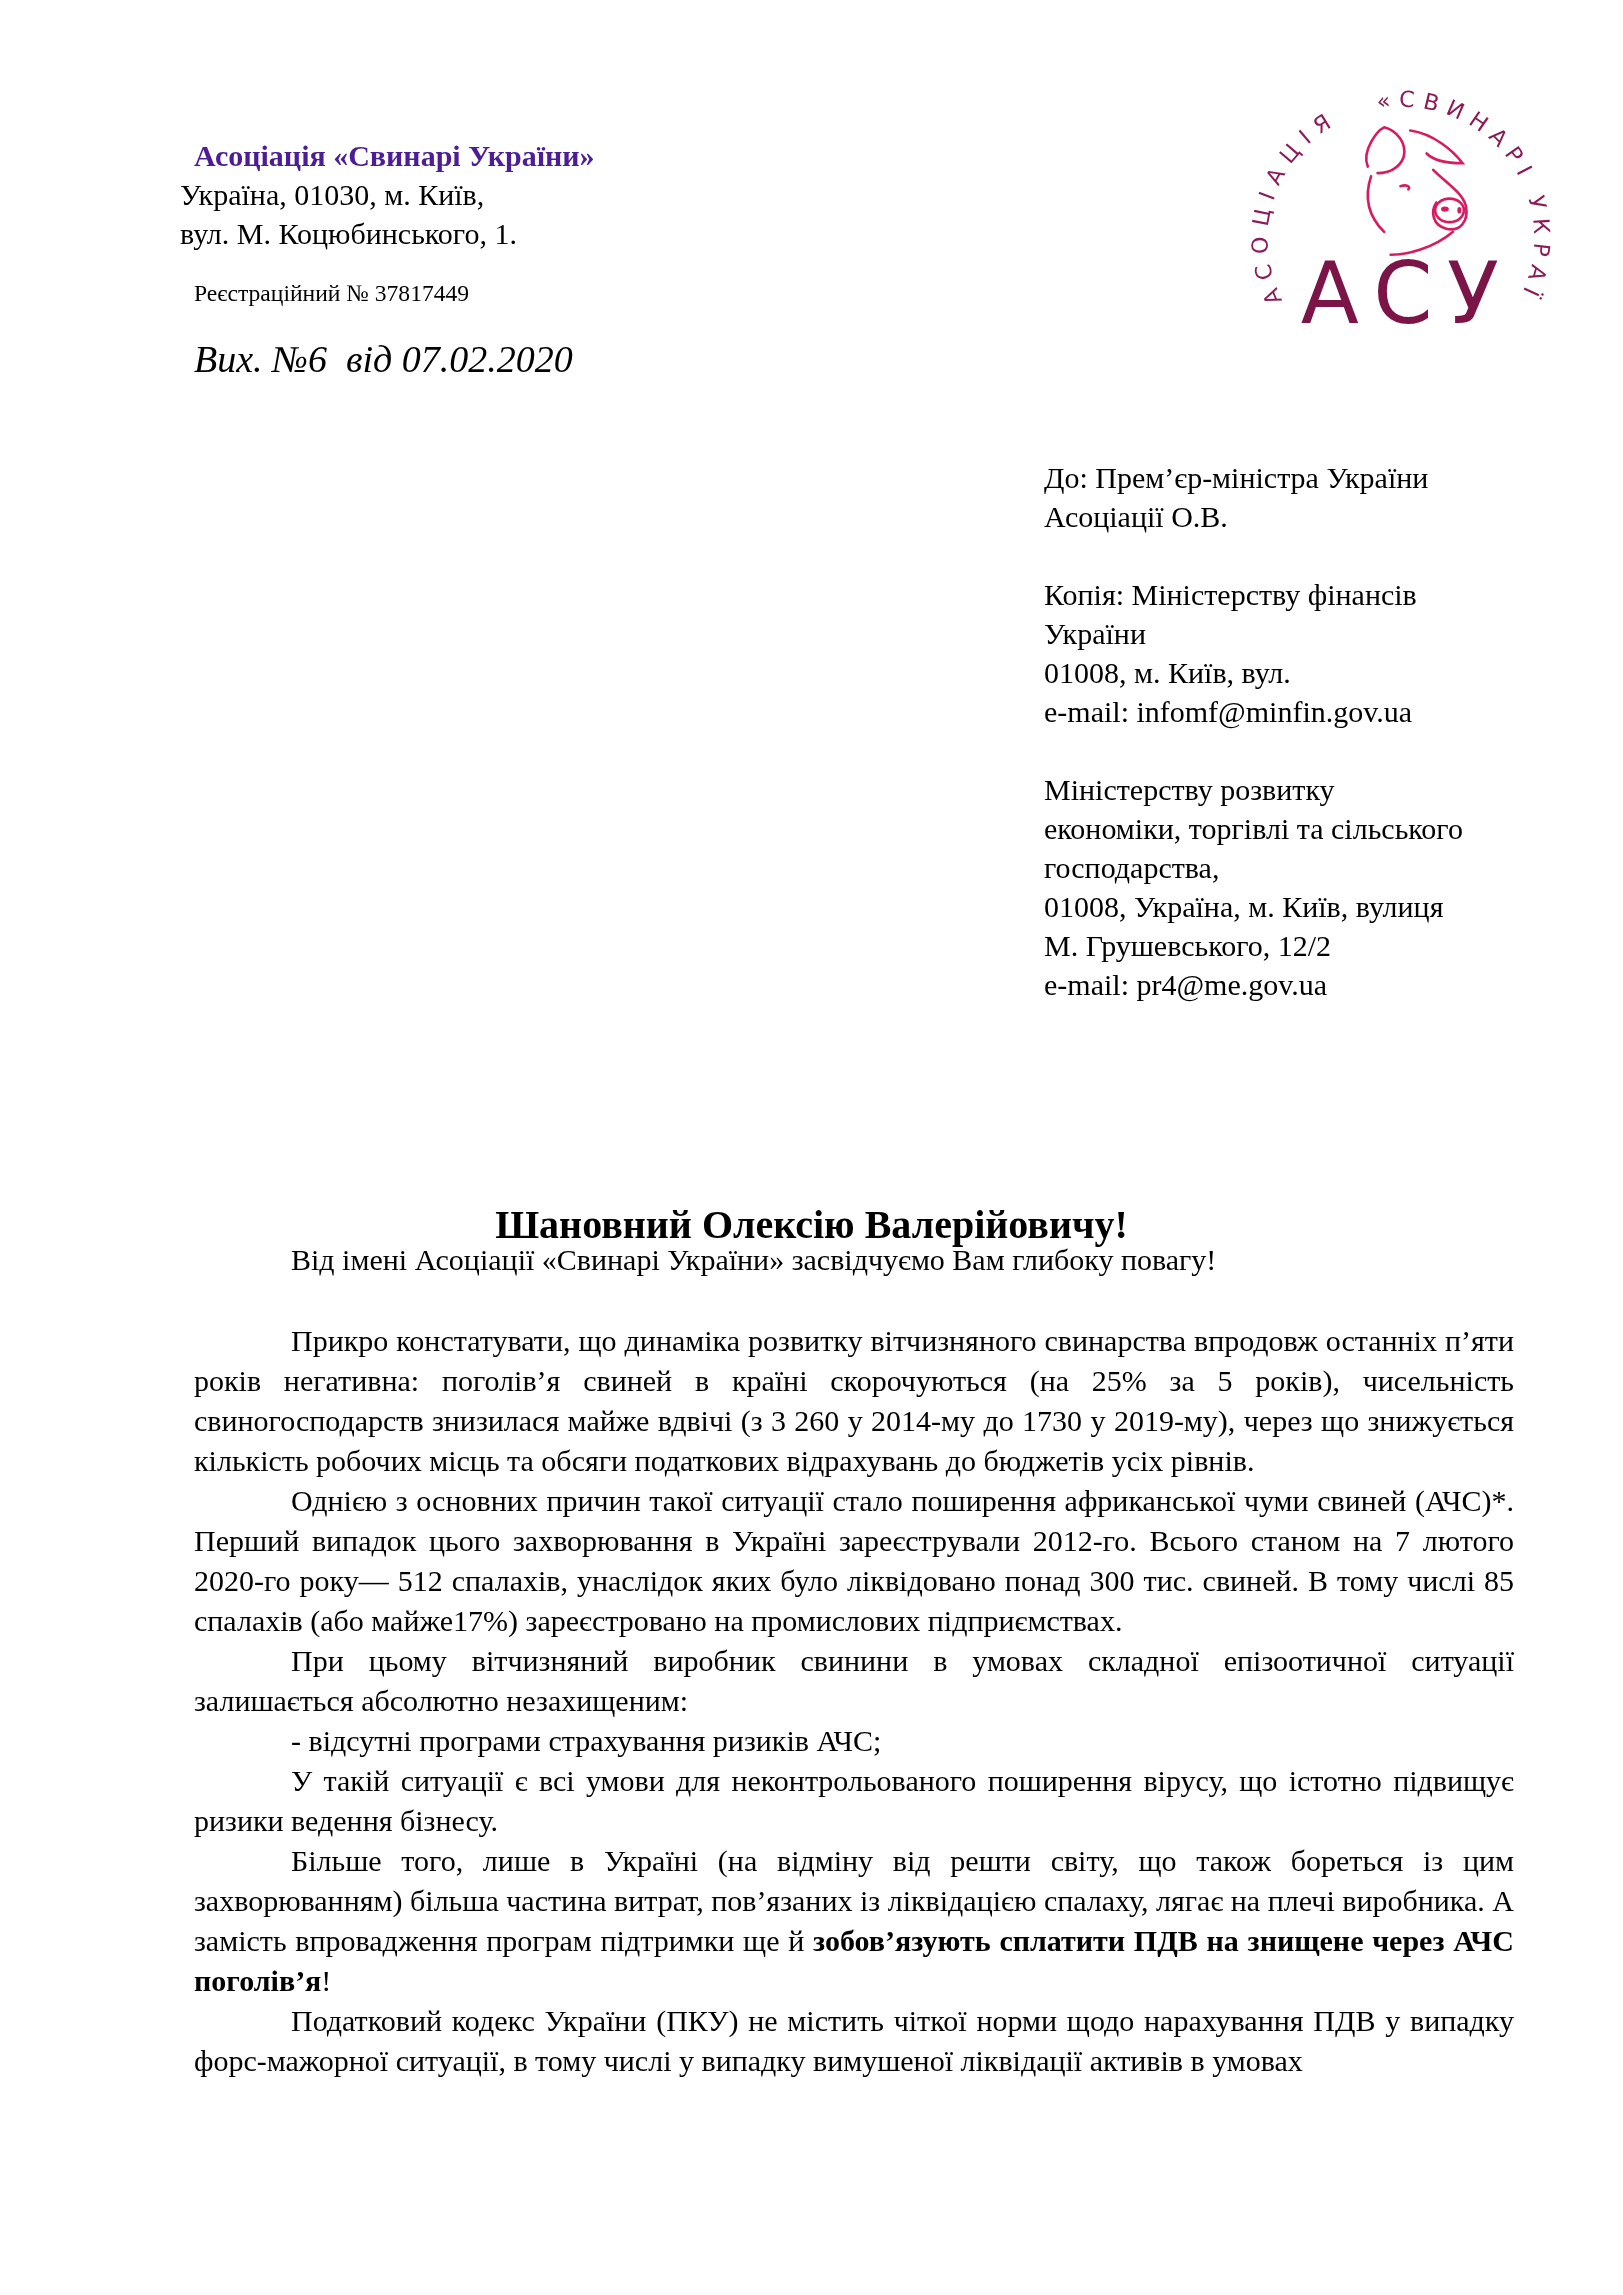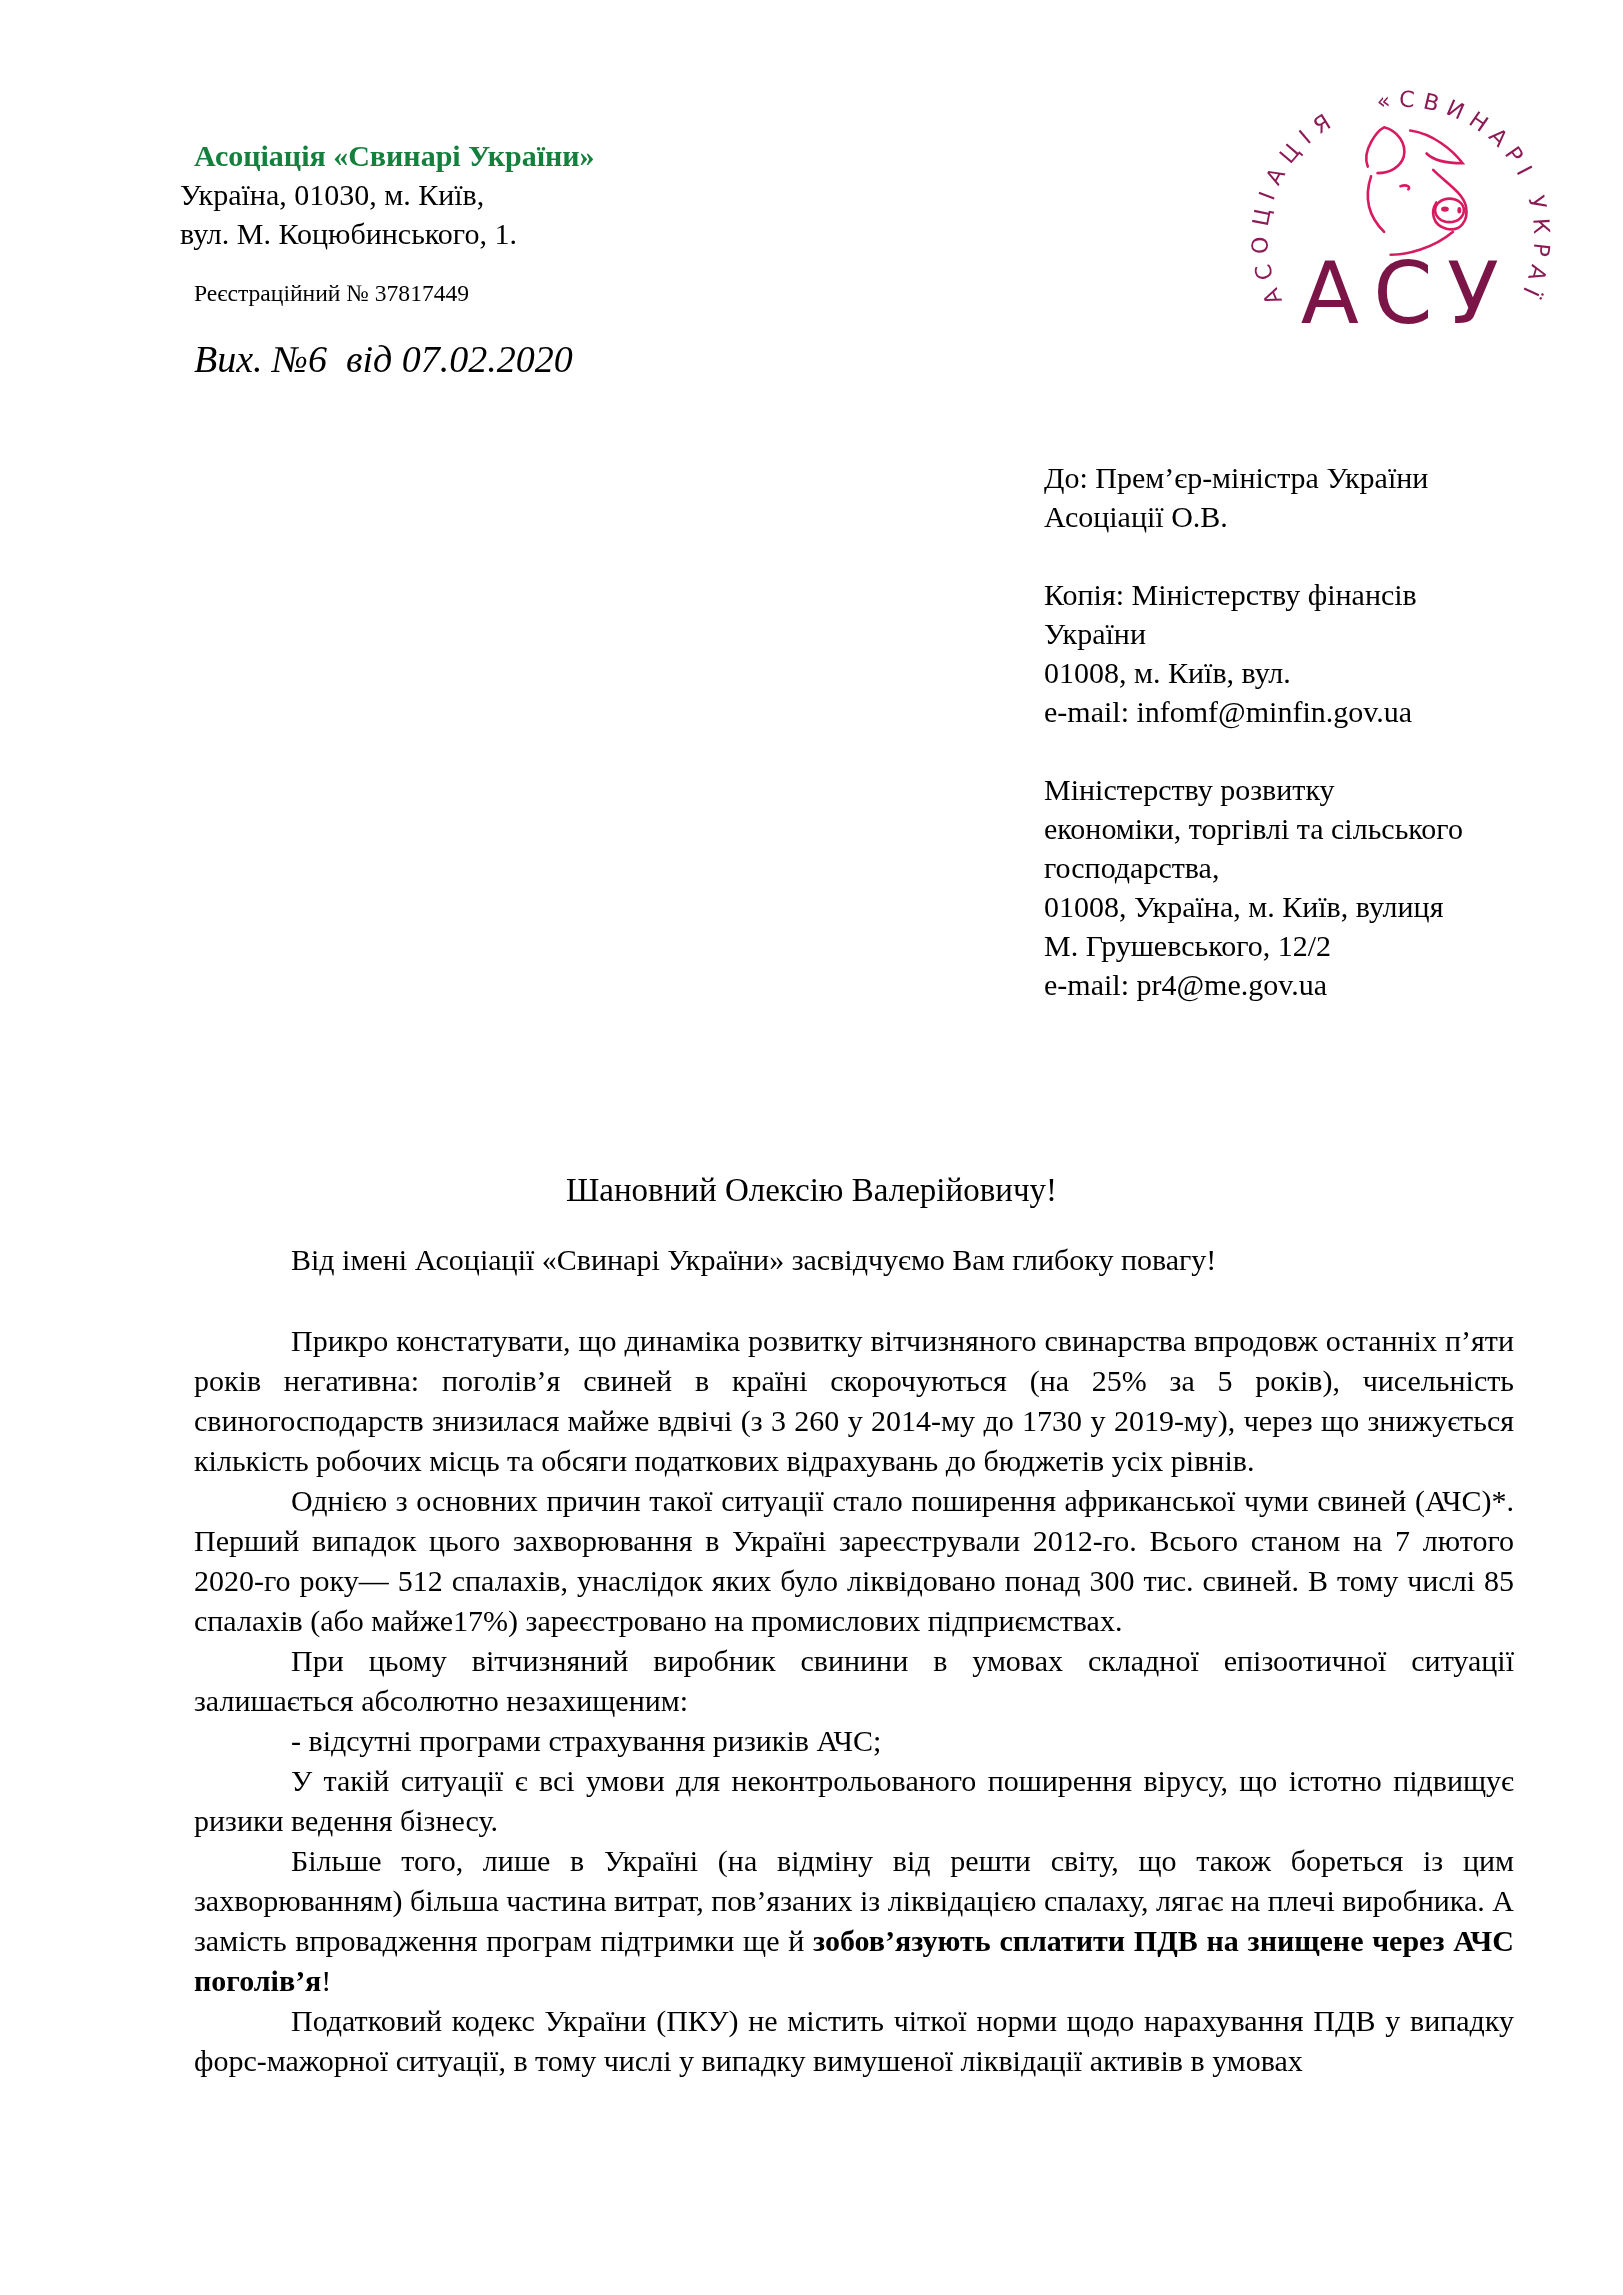"Асоціація «Свинарі України»" .org-name { color: #15803d -> #4c1d95 }
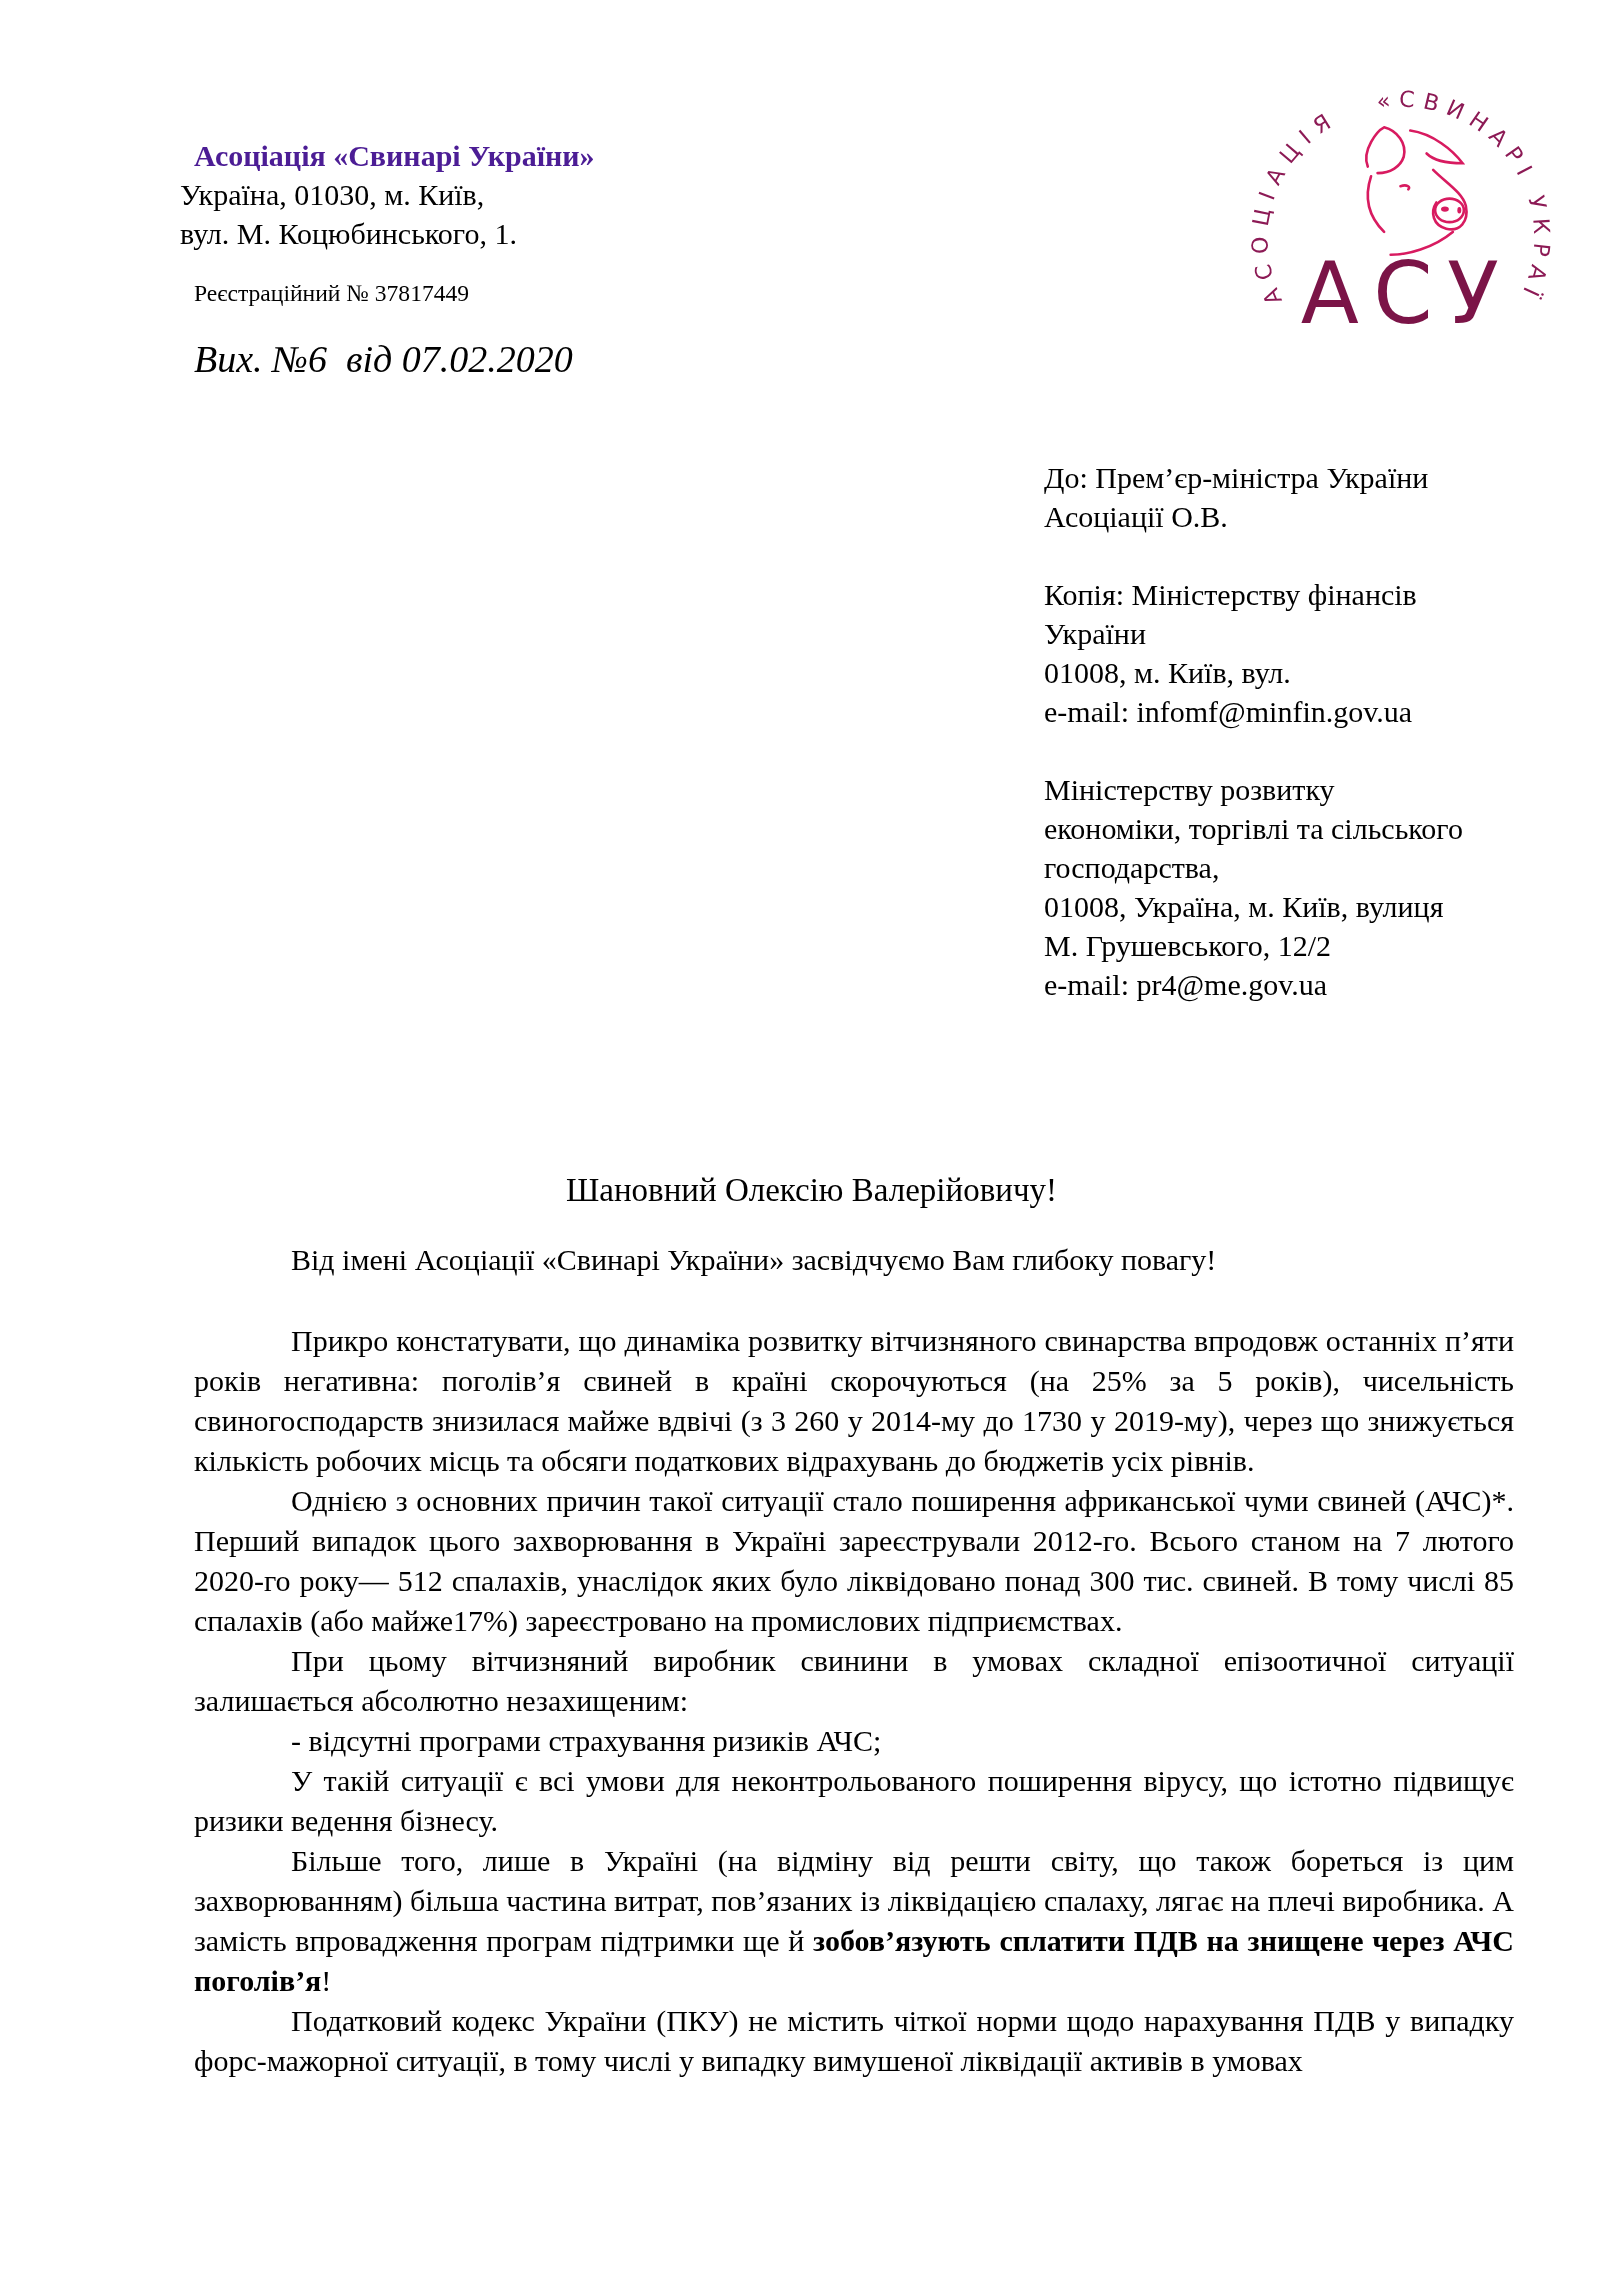"Шановний Олексію Валерійовичу!" .salutation { font-size: 33px -> 40px; font-weight: normal -> bold; top: 1171px -> 1205px }
